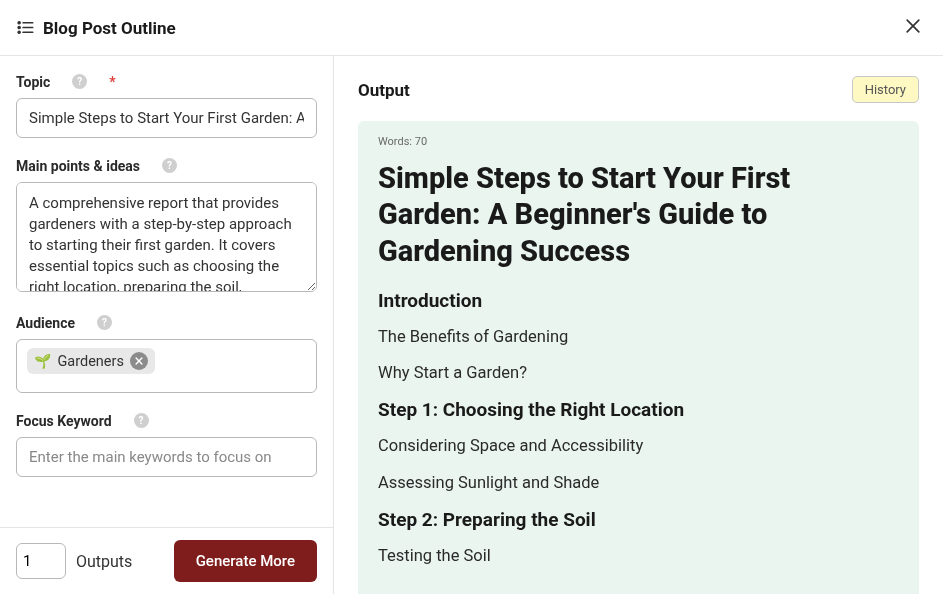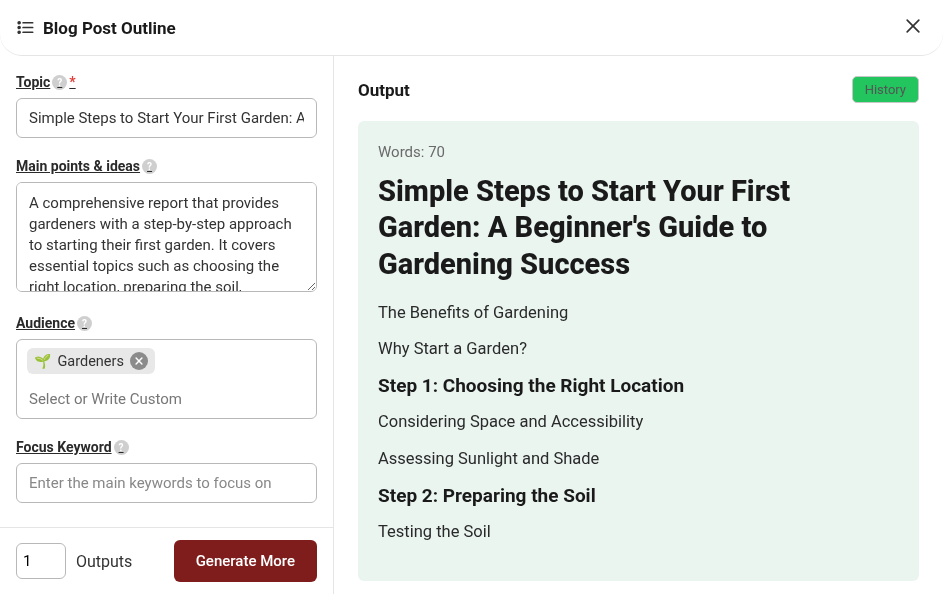"Blog Post Outline" .header { border-radius: 22px -> none }
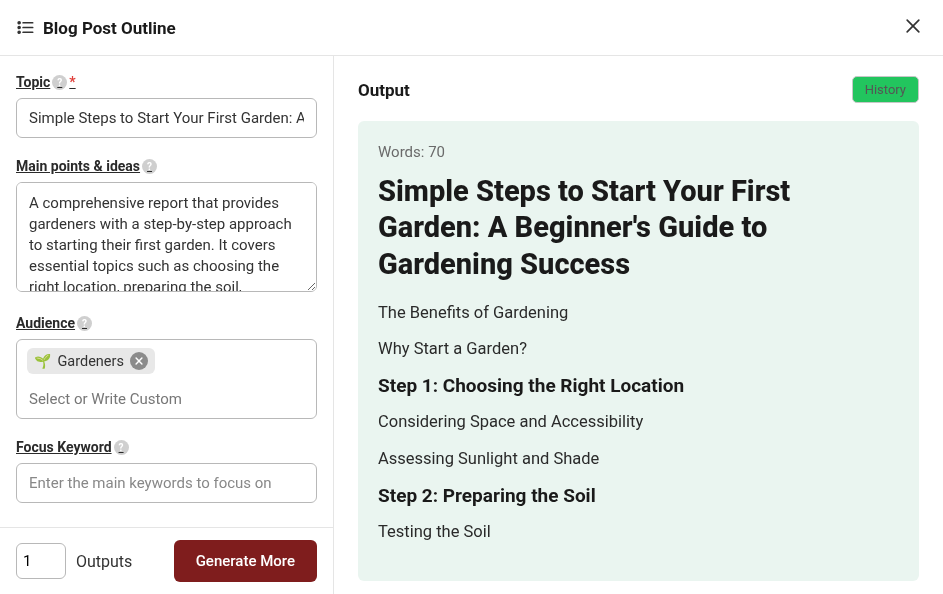"Topic" .label-row { align-items: flex-end -> flex-start; gap: 2px -> 22px; text-decoration: underline -> none }
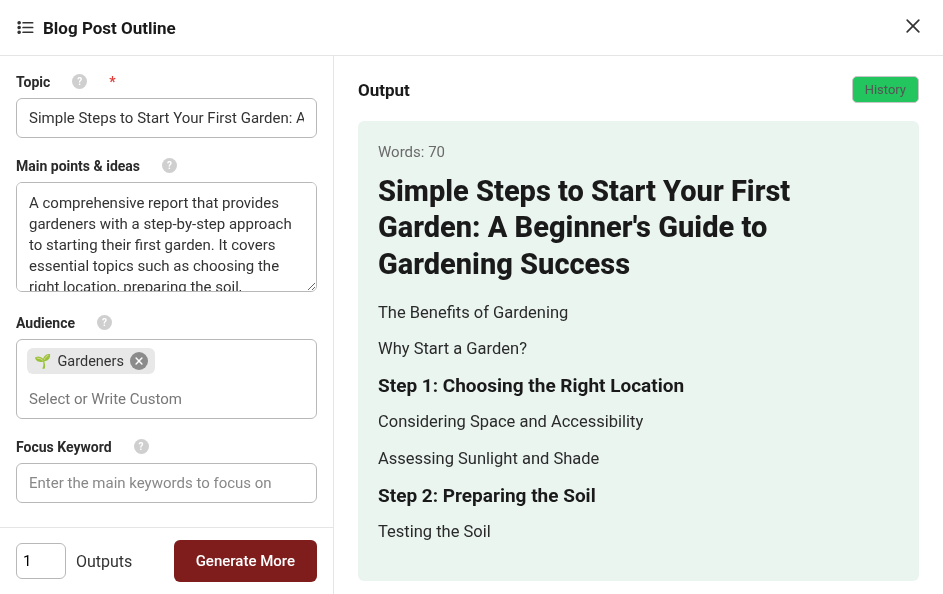"History" .history-btn { background: #22c55e -> #fef9c3 }
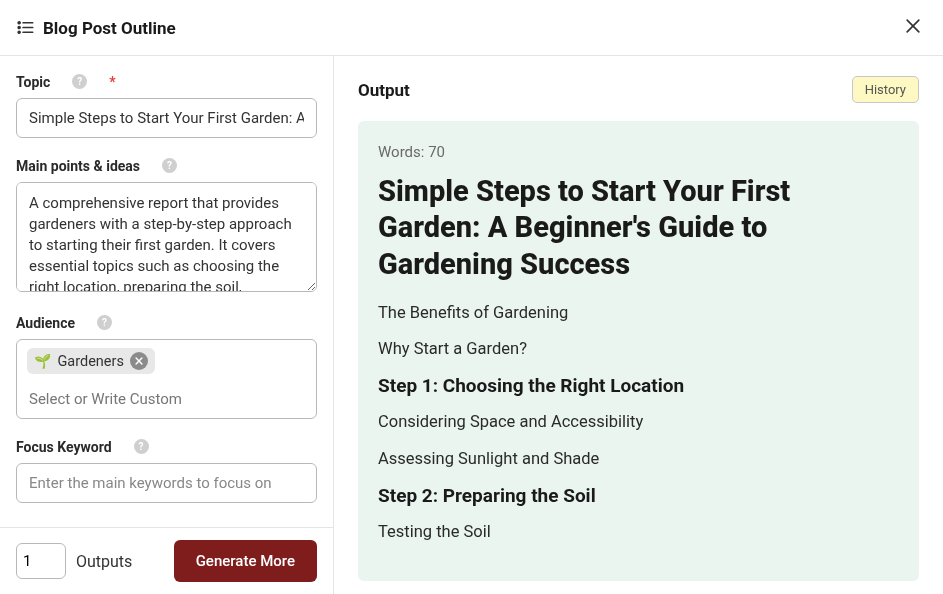"Words: 70" .word-count { font-size: 15px -> 11px; margin-top: 8px -> none }
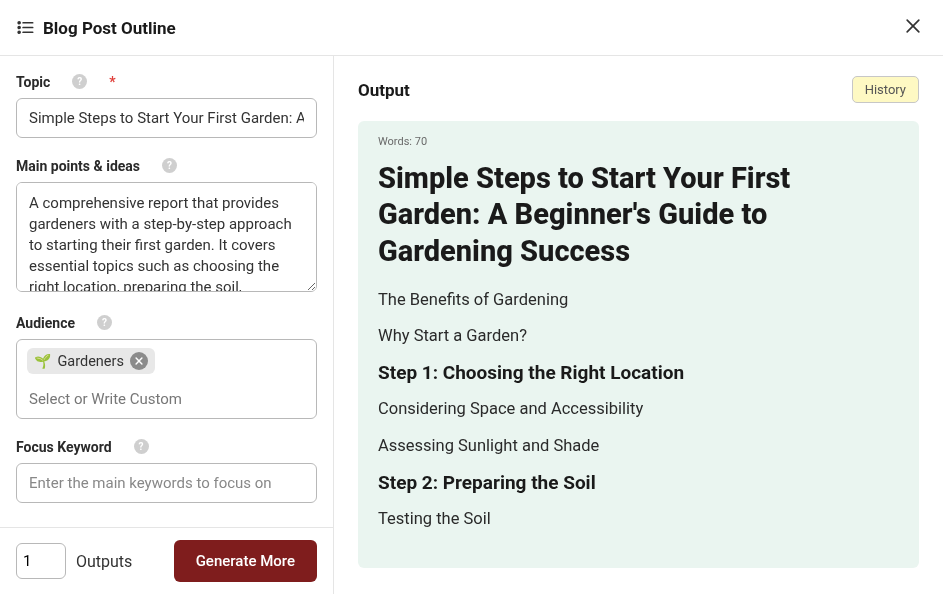"Introduction" h2.result-h2 { html: none -> <h2>Introduction</h2> }
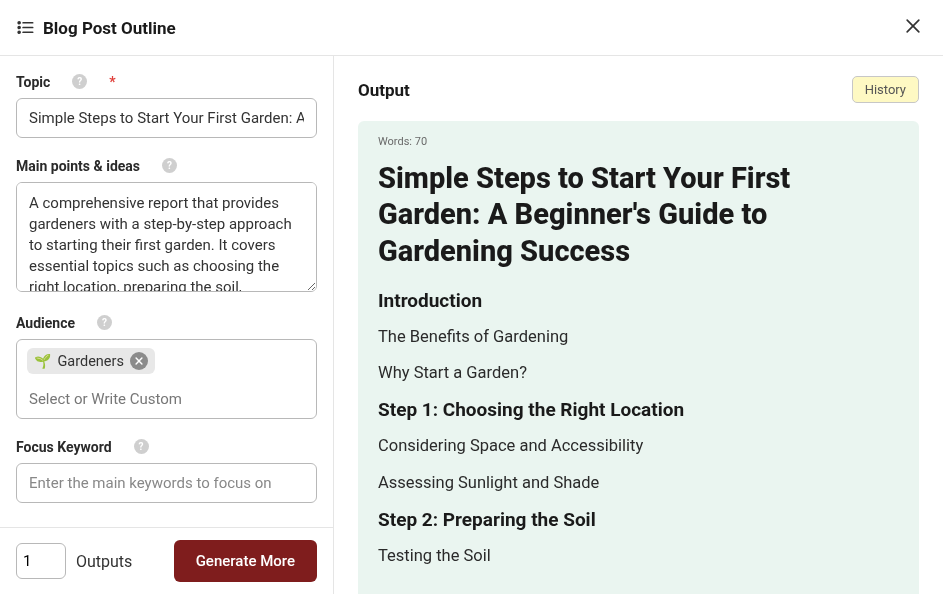"Select or Write Custom" div.audience-placeholder { html: <div>Select or Write Custom</div> -> none }
